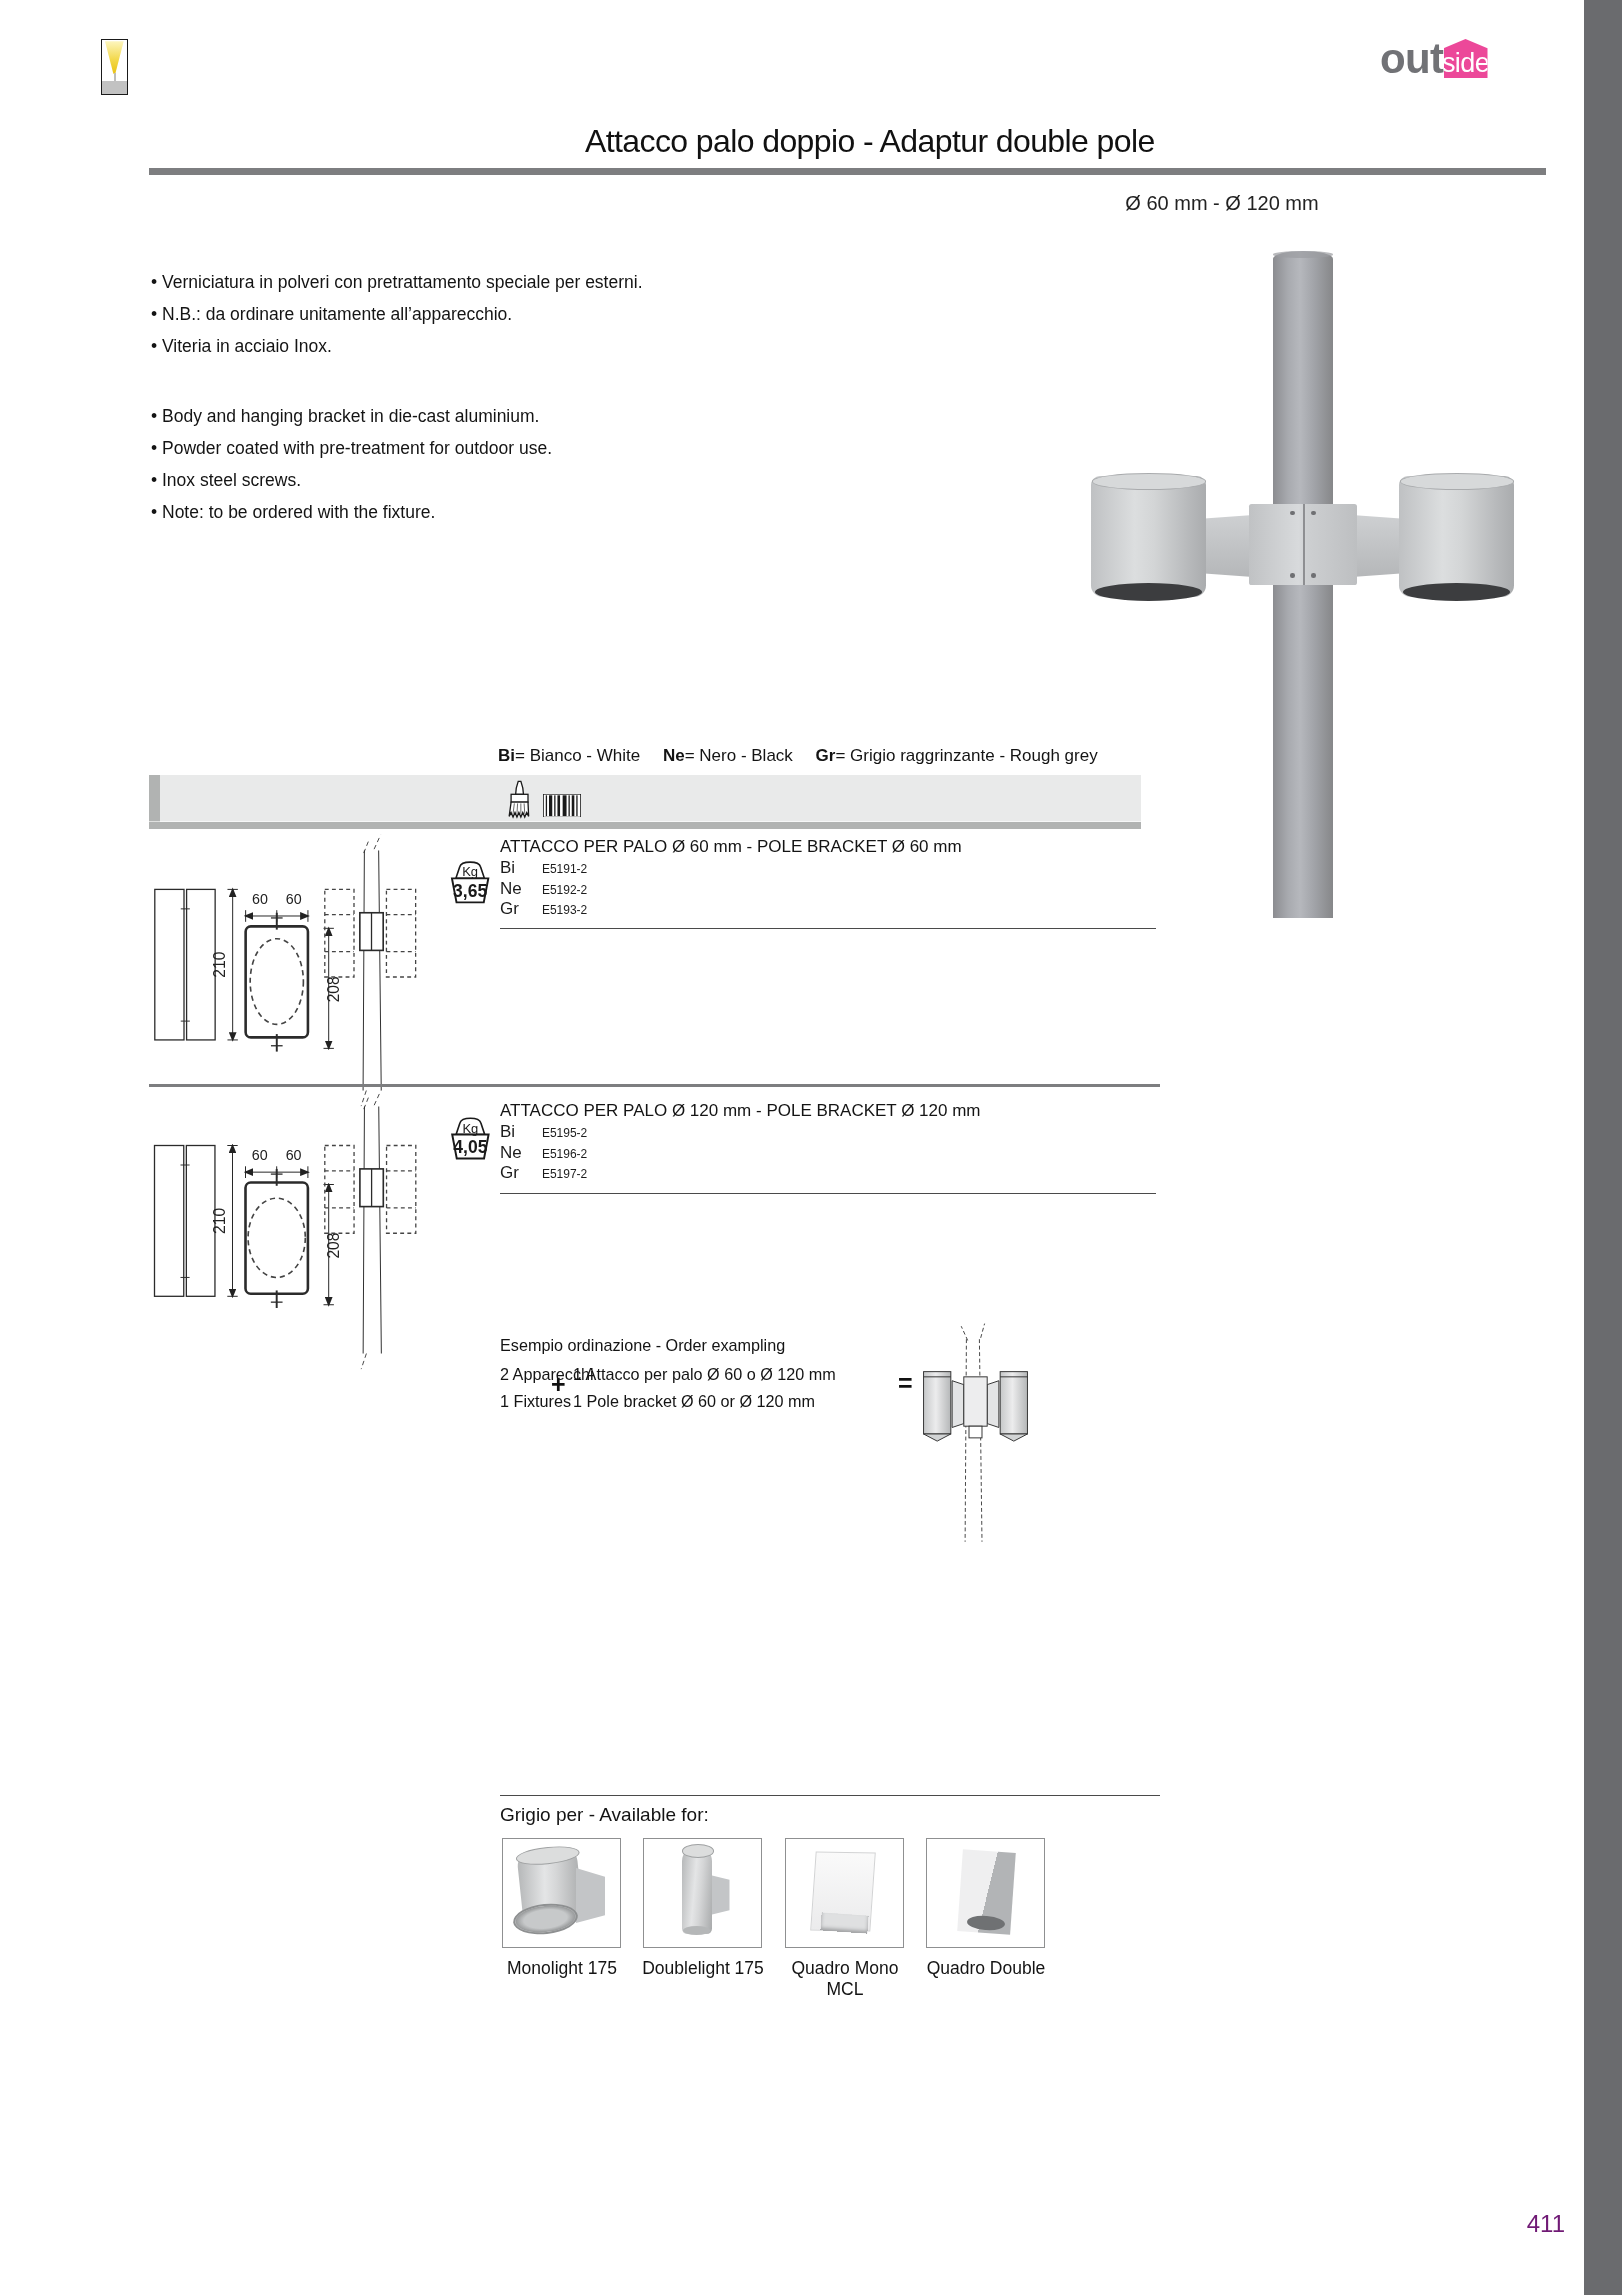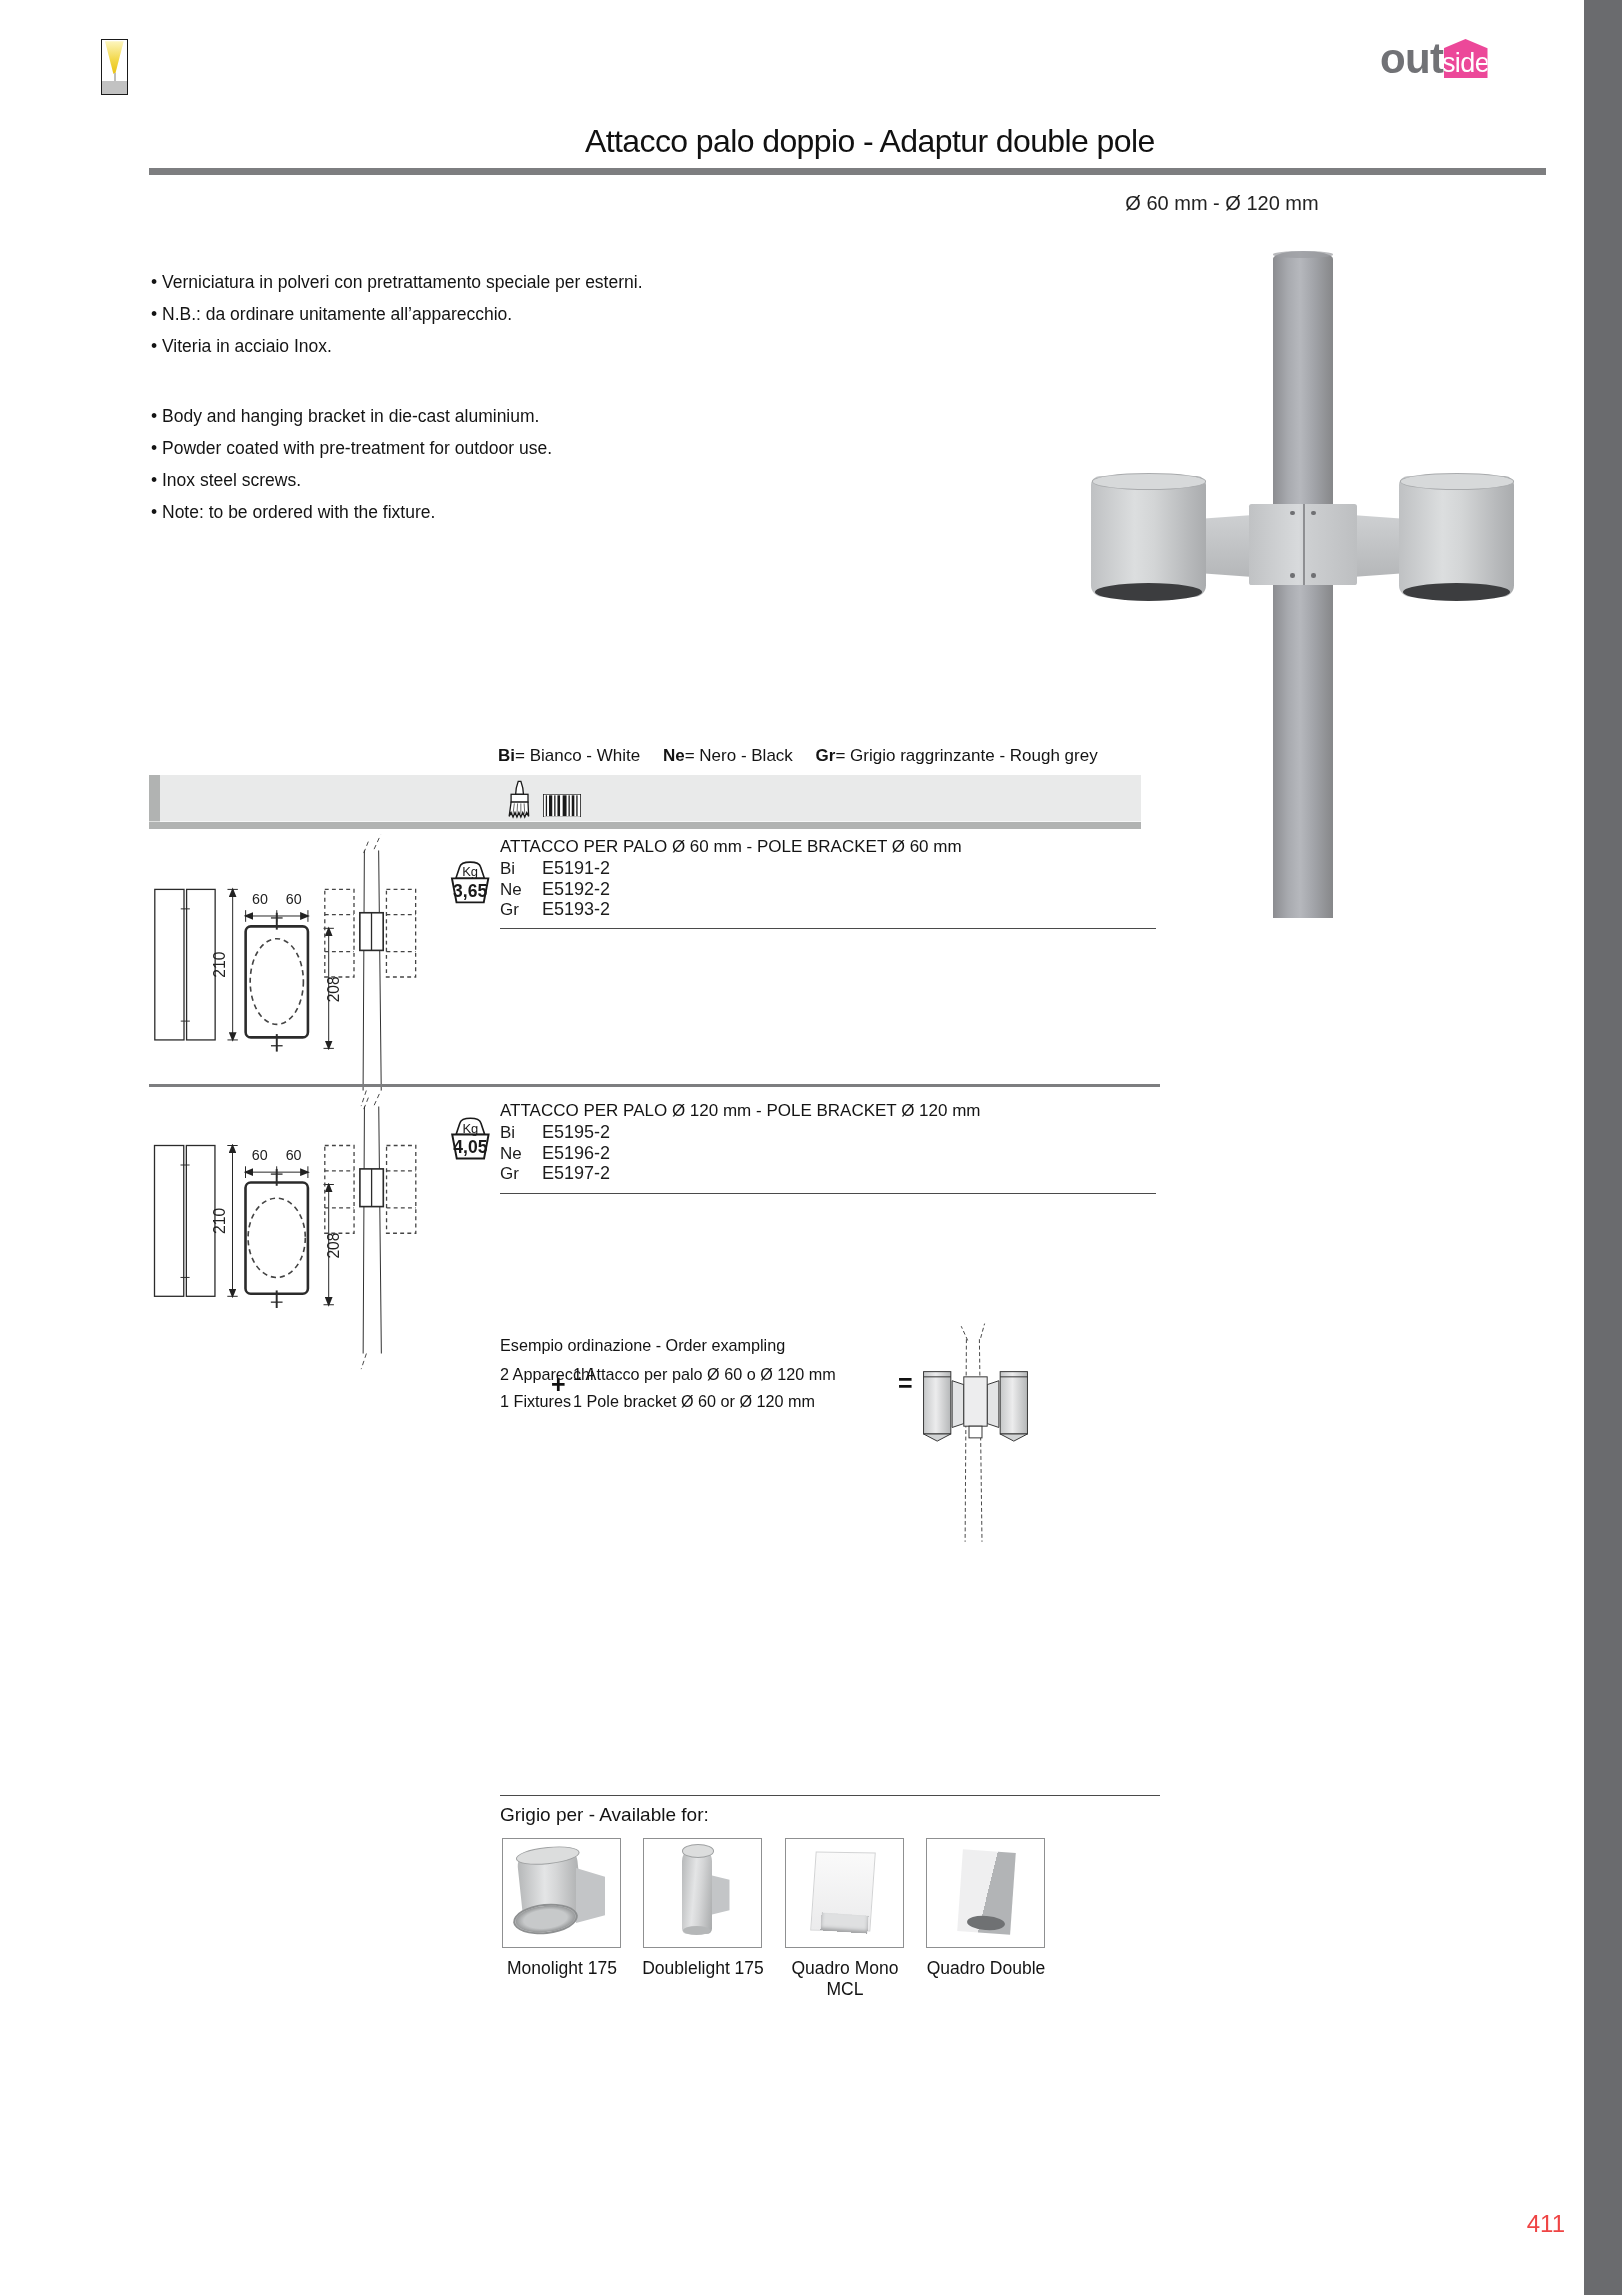"E5191-2" .prow-code { font-size: 18px -> 12px }
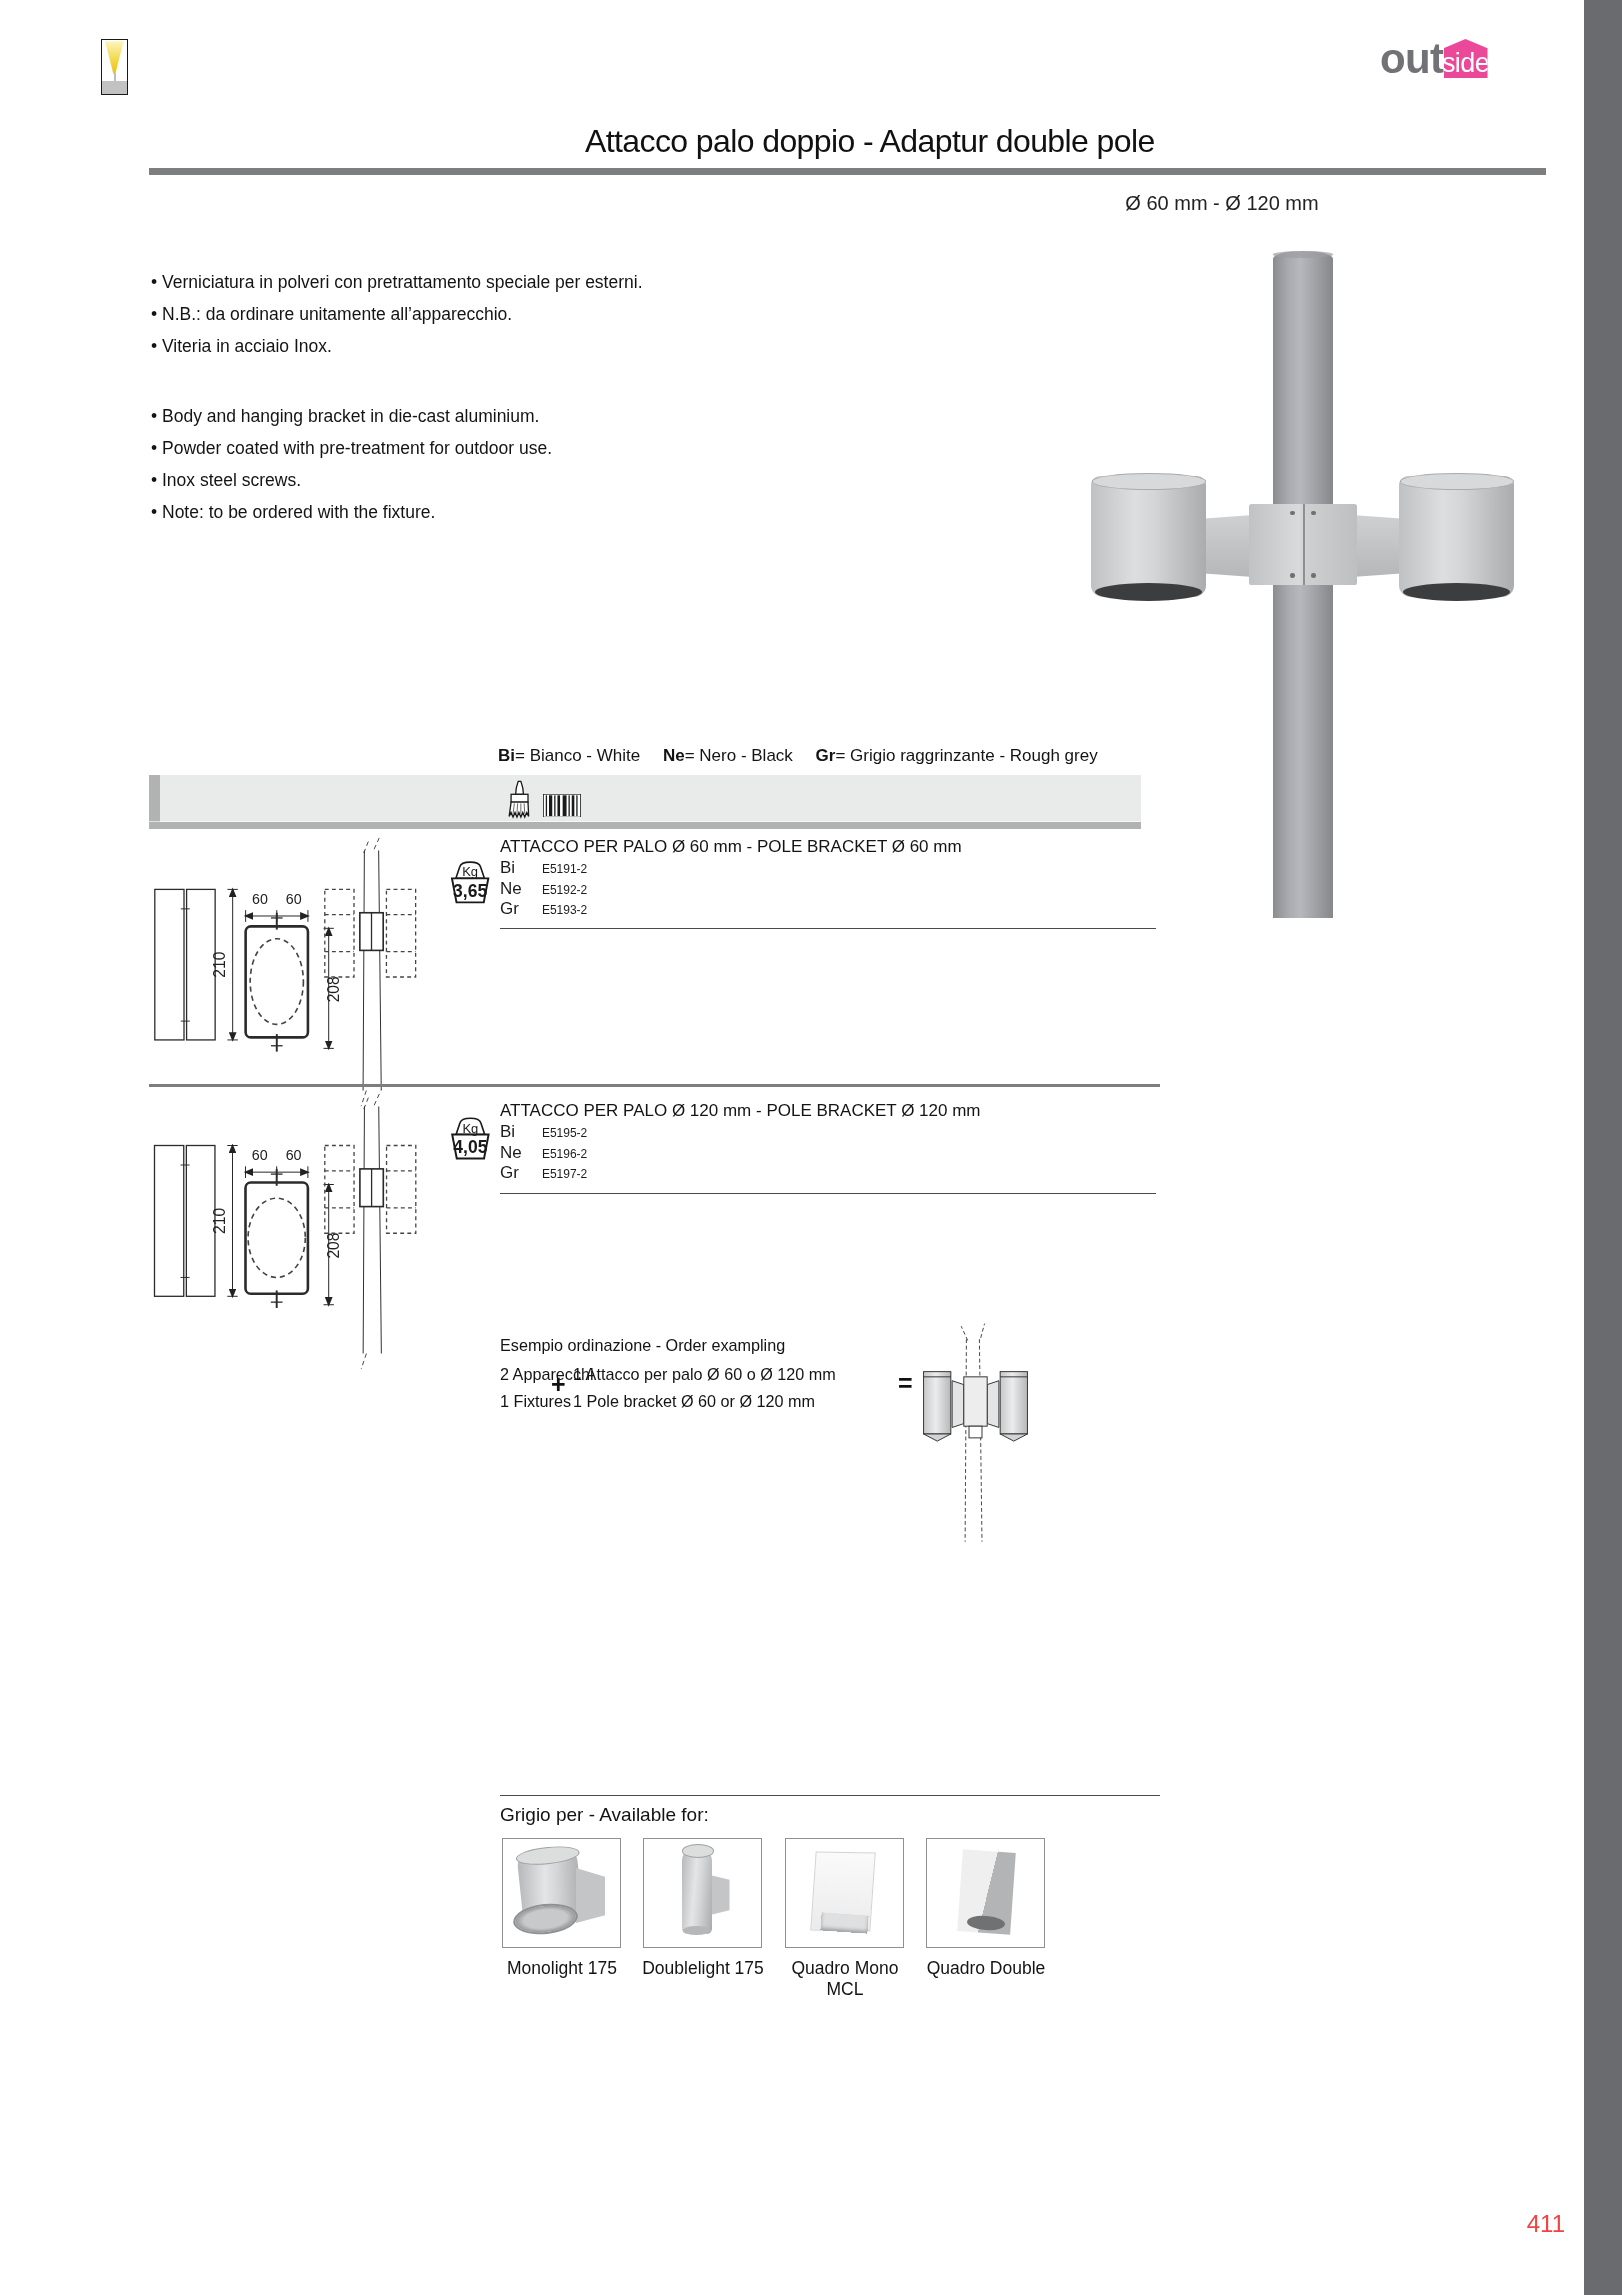"411" .pagenum { color: #ef4444 -> #701a75 }
